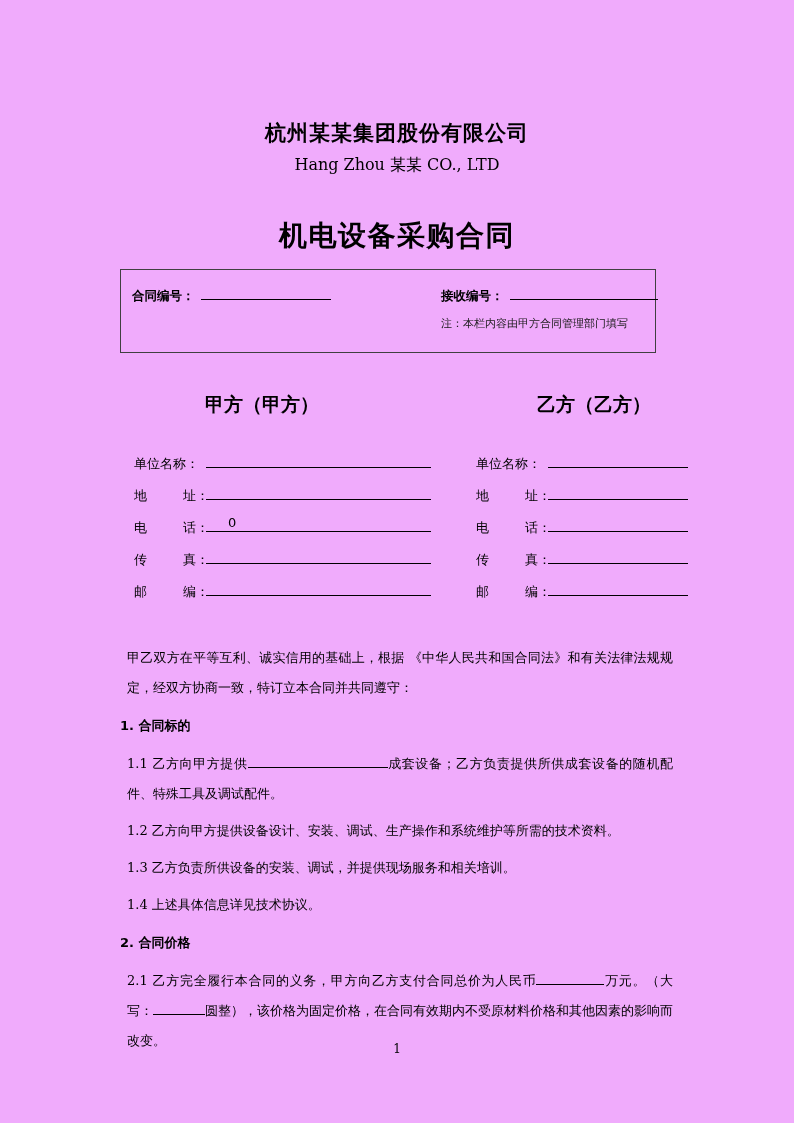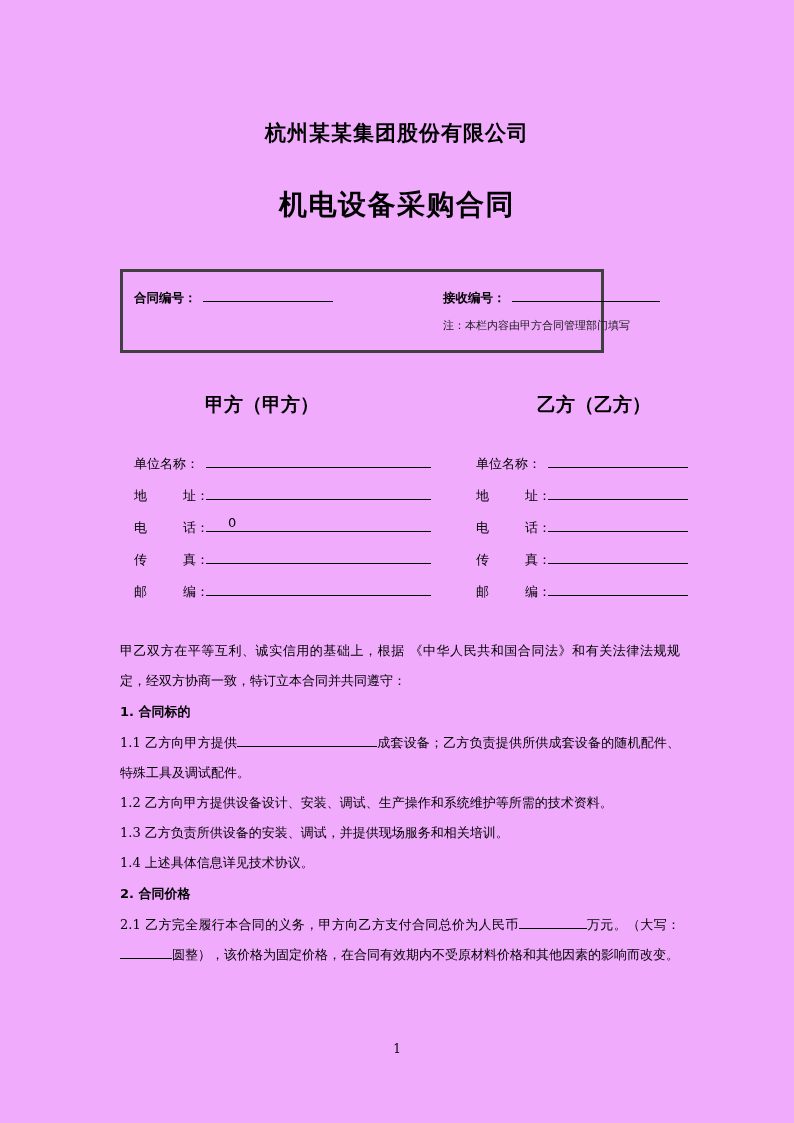"Hang Zhou 某某 CO., LTD" div.company-en { html: none -> <div>Hang Zhou 某某 CO., LTD</div> }
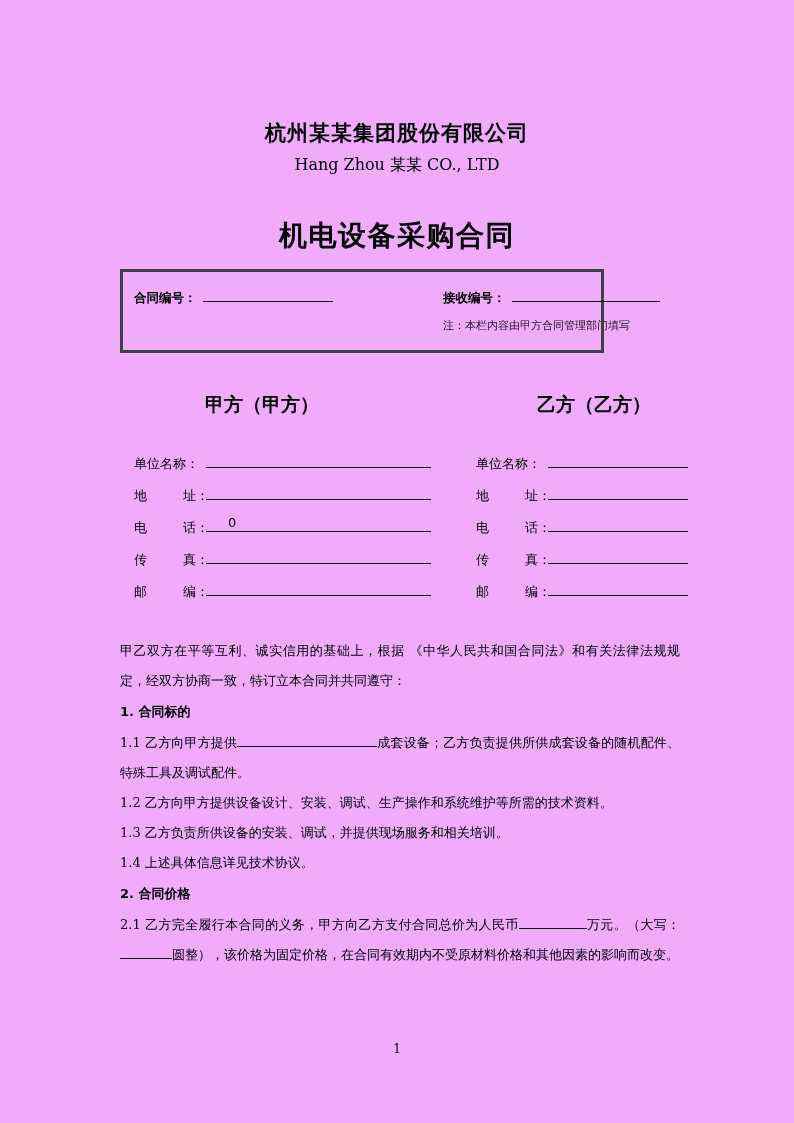"合同编号：" .info-box { border: 3px solid #404040 -> 1px solid #404040; width: 484px -> 536px }
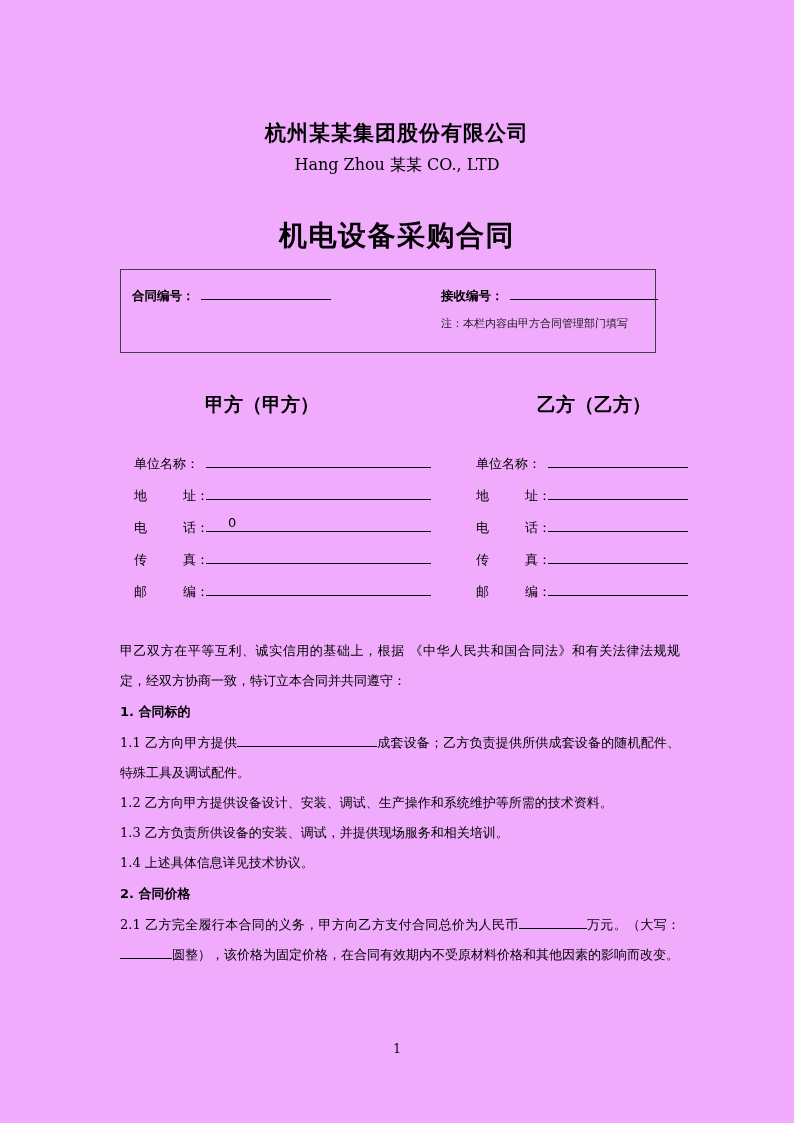"甲乙双方在平等互利、诚实信用的基础上，根据" .para { margin: 0 -> 7px }
